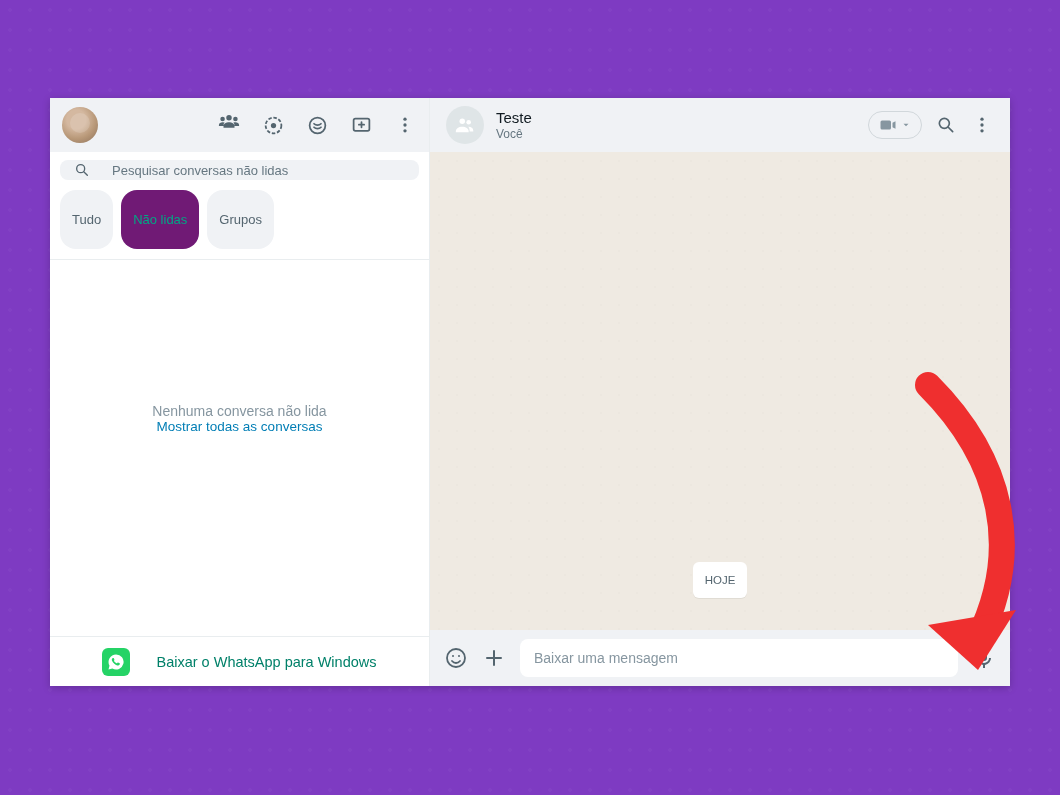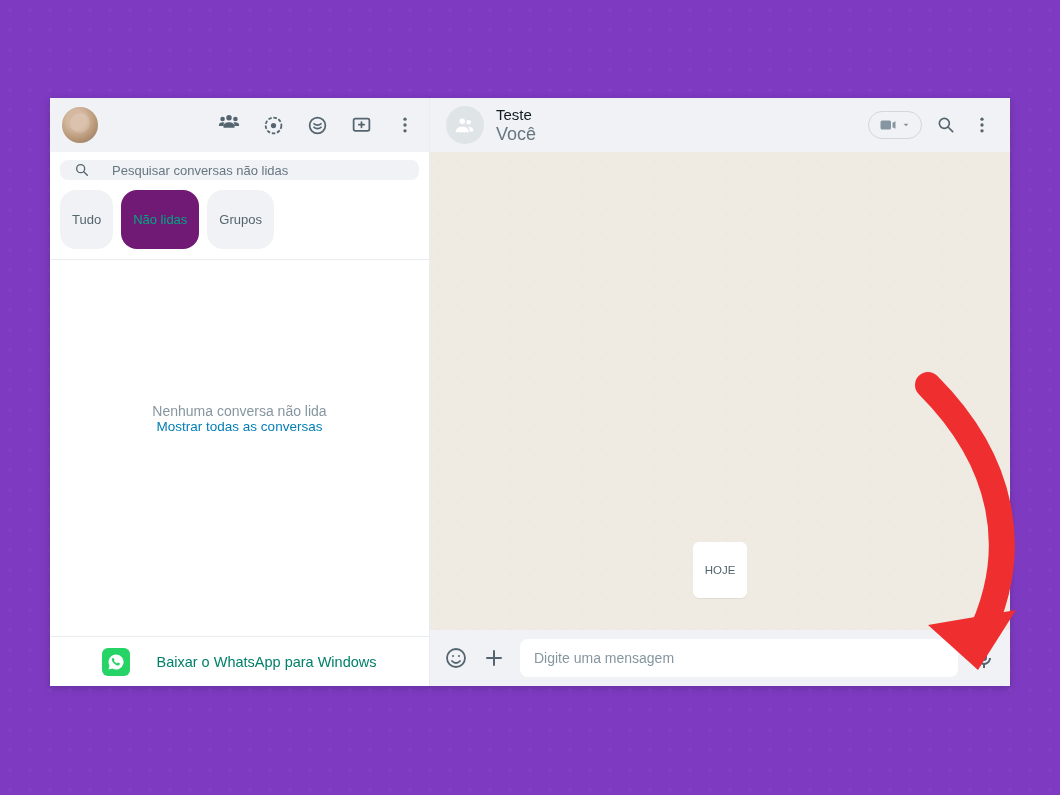"Você" .chat-subtitle { font-size: 18px -> 12px }
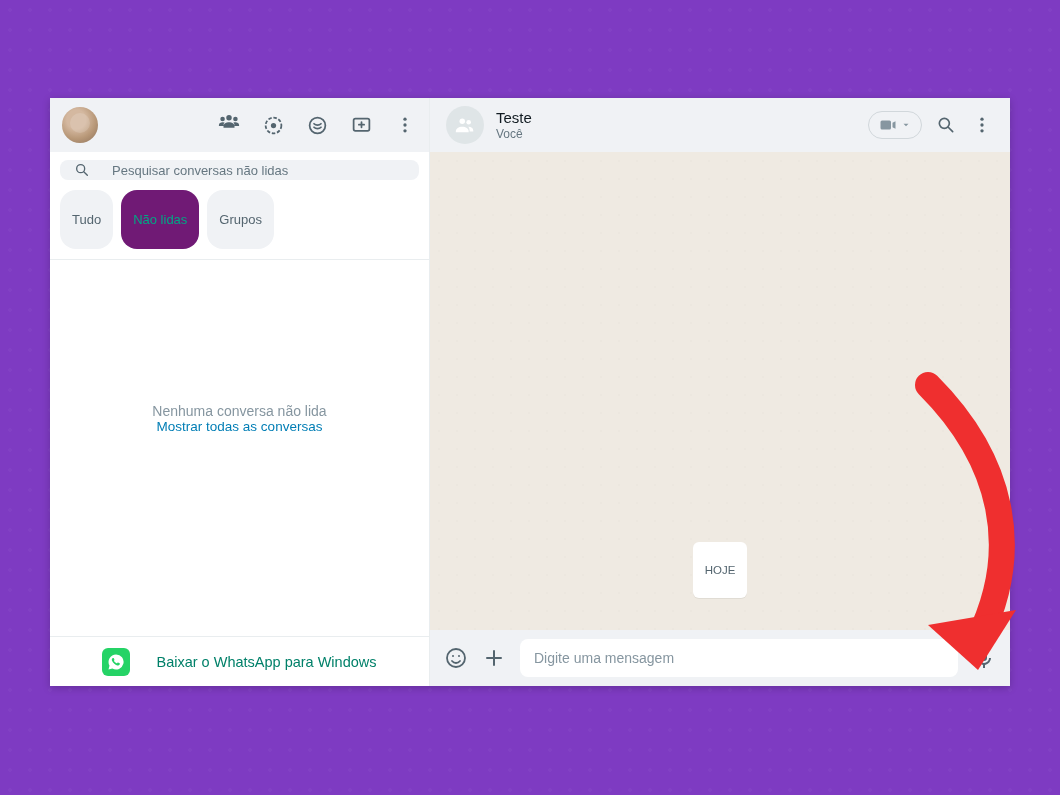"HOJE" .date-pill { padding: 22px 12px -> 12px 12px }
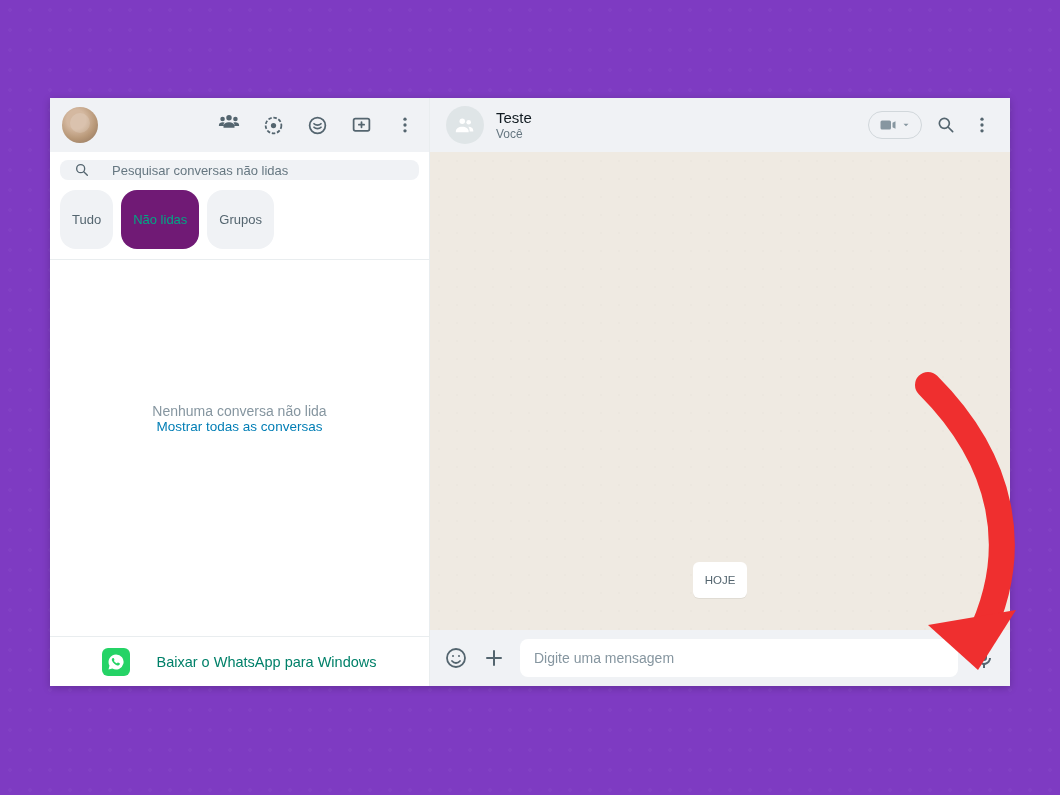"Digite uma mensagem" span { text: Digite -> Baixar }
